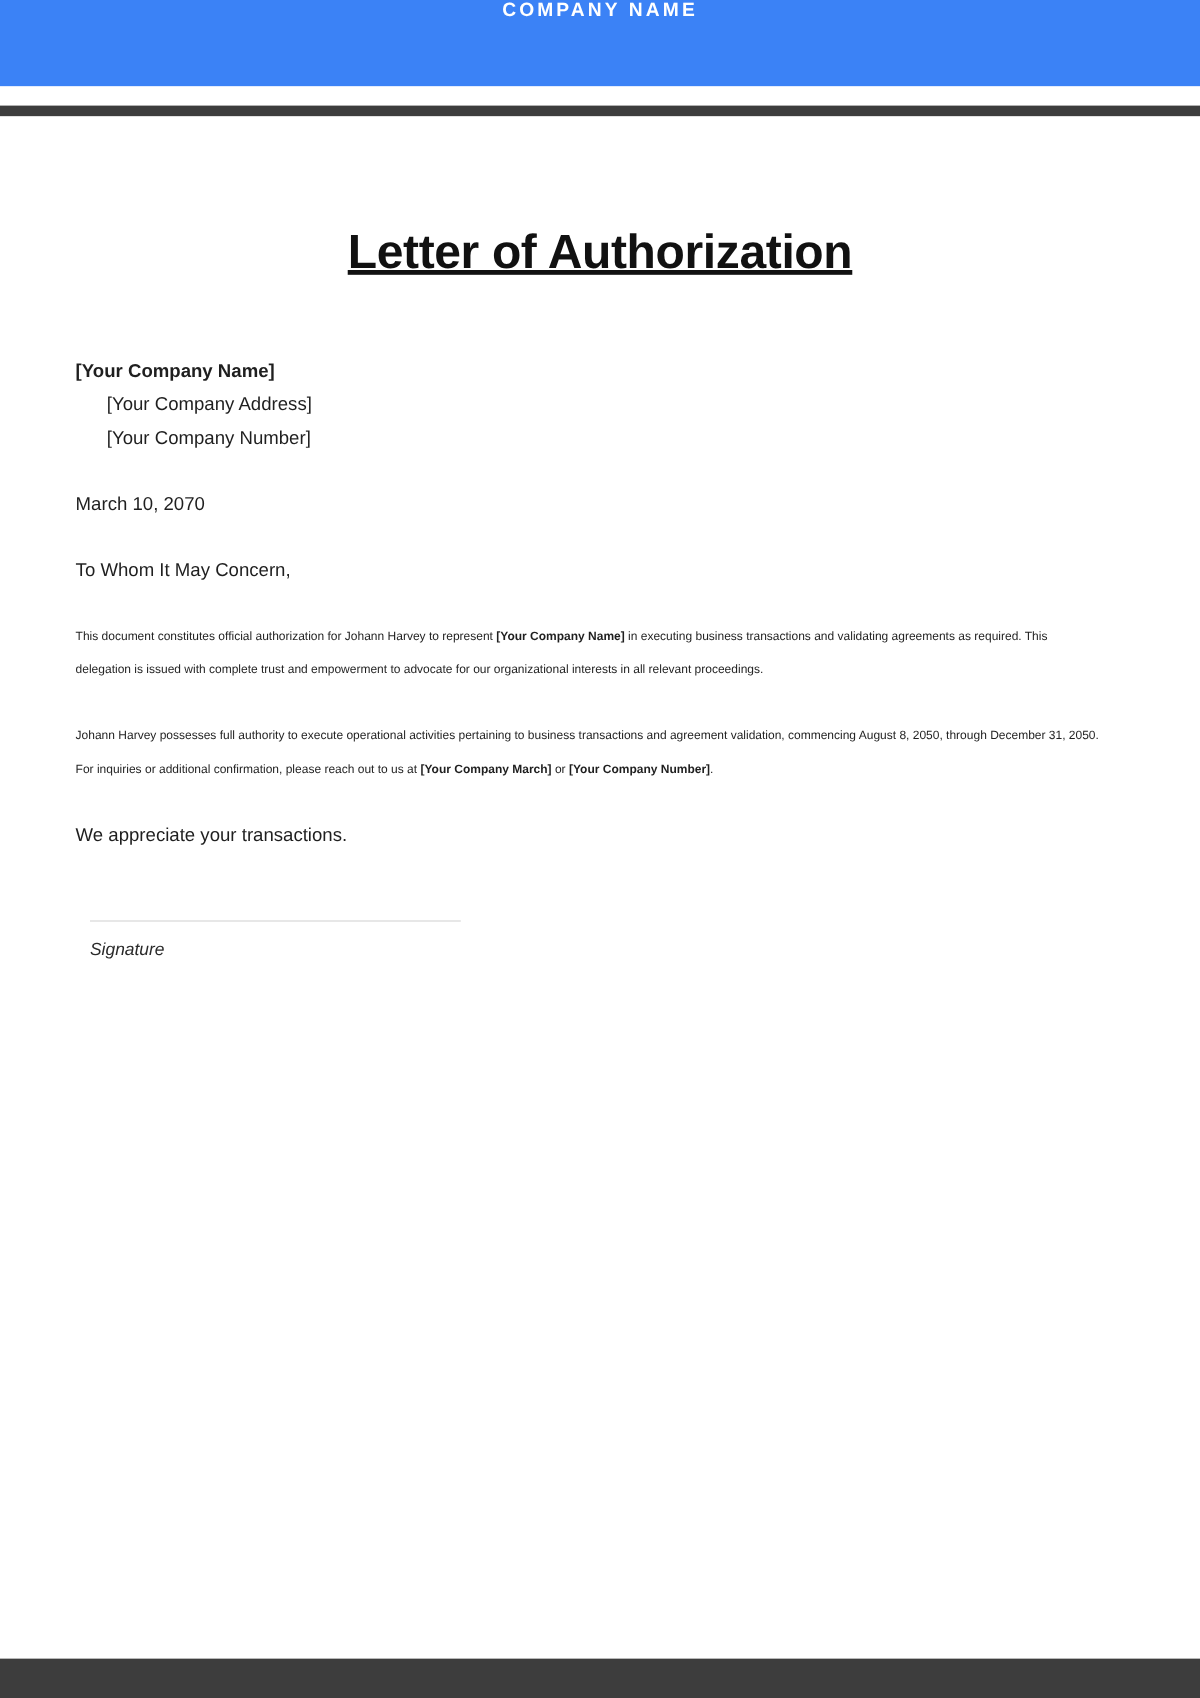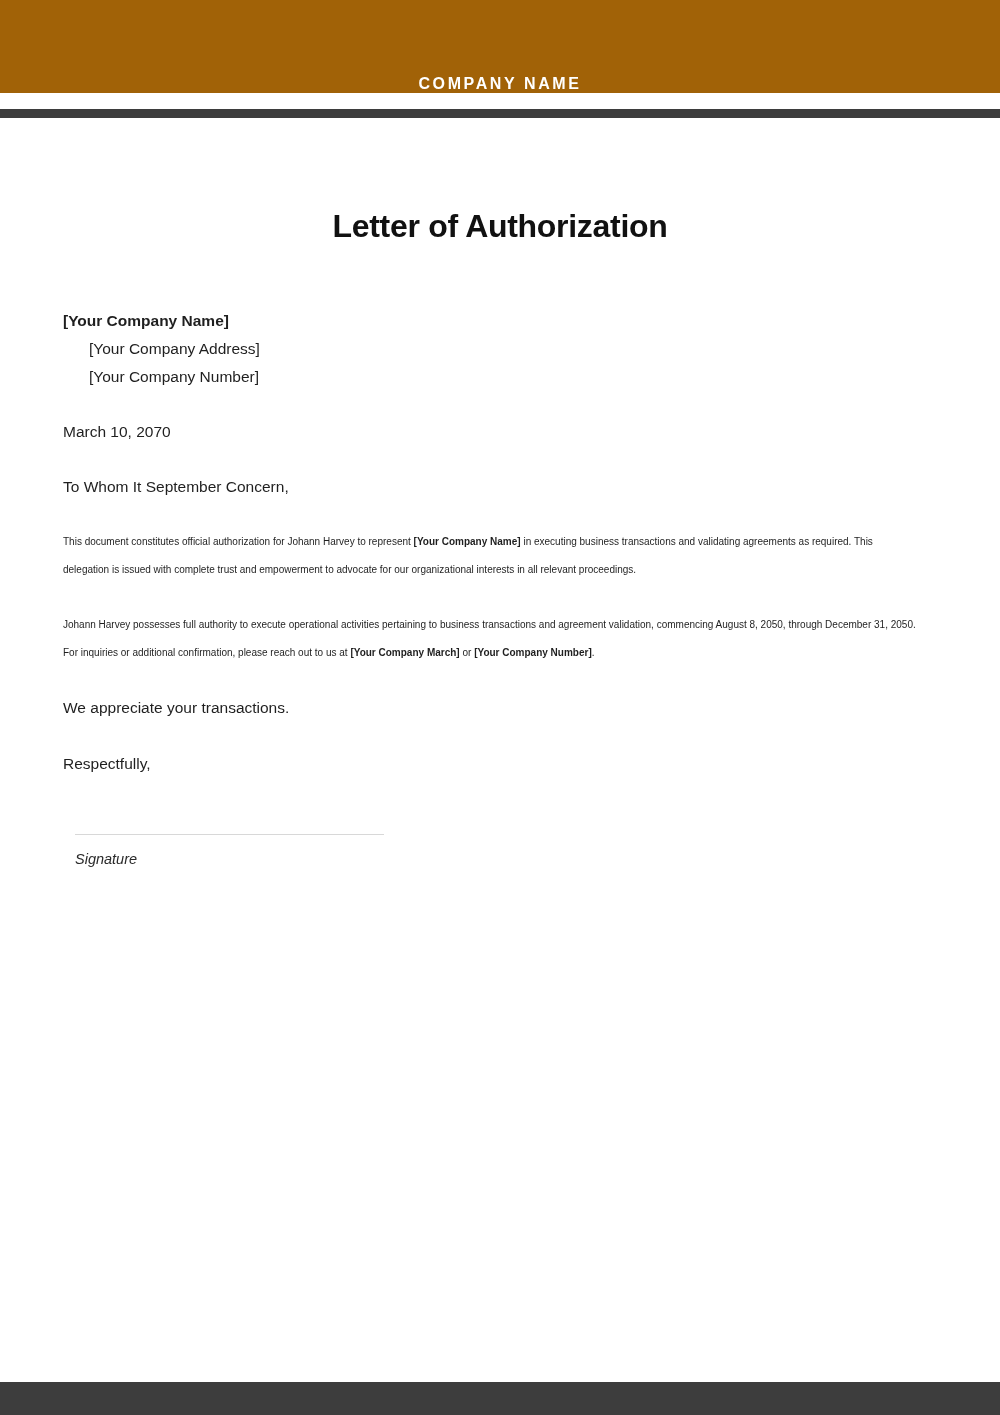"COMPANY NAME" .header-bar { align-items: flex-end -> flex-start; background: #a16207 -> #3b82f6; height: 93px -> 72px }
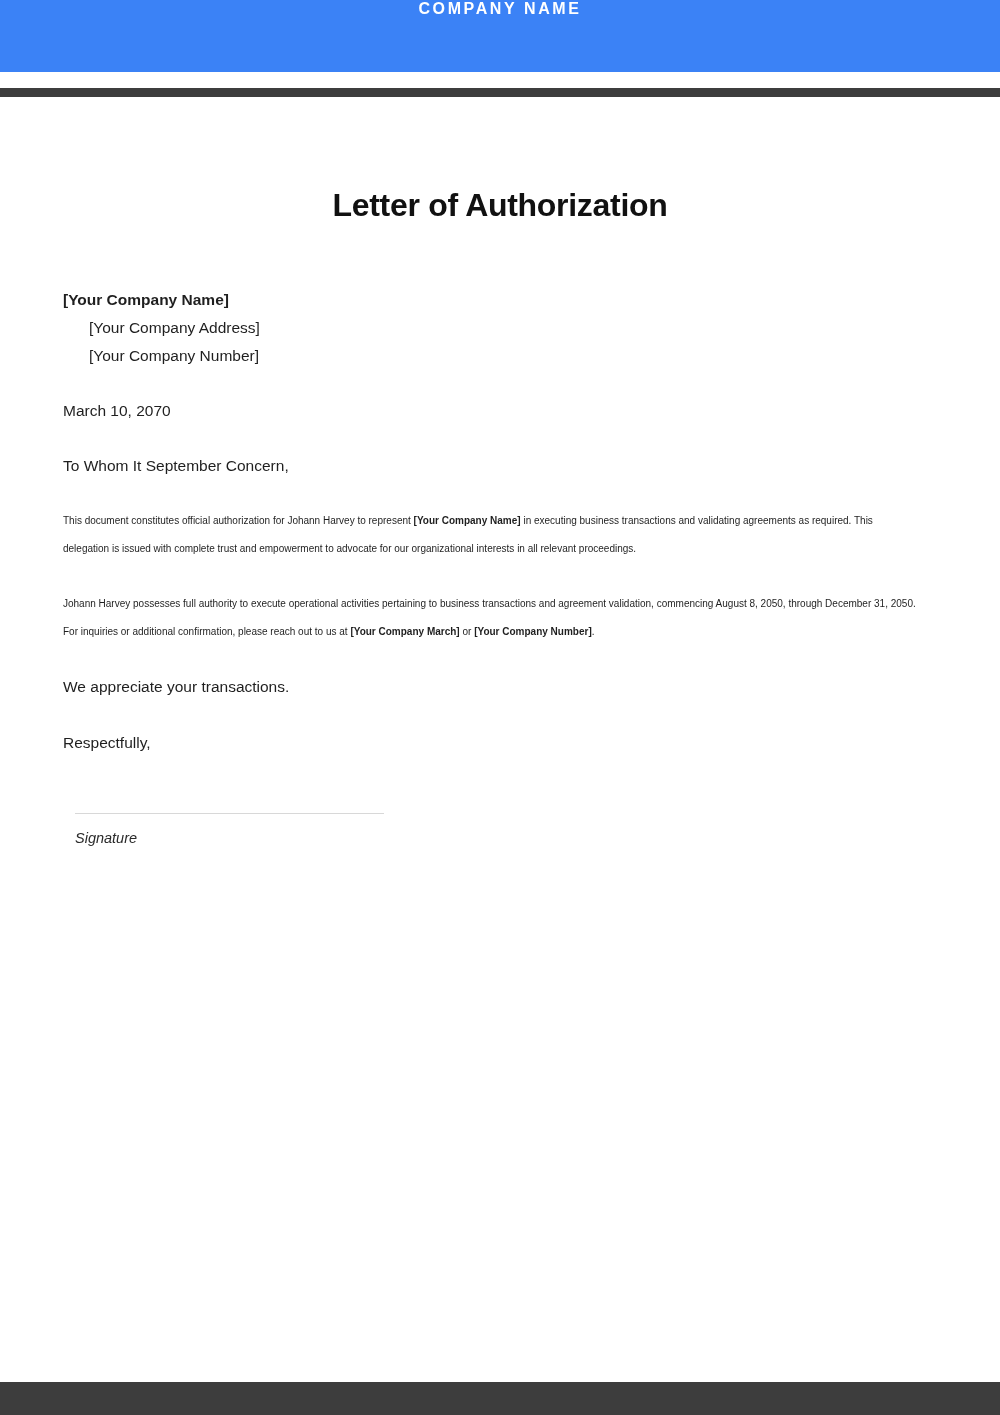"Letter of Authorization" .doc-title { font-size: 32px -> 40px; text-decoration: none -> underline }
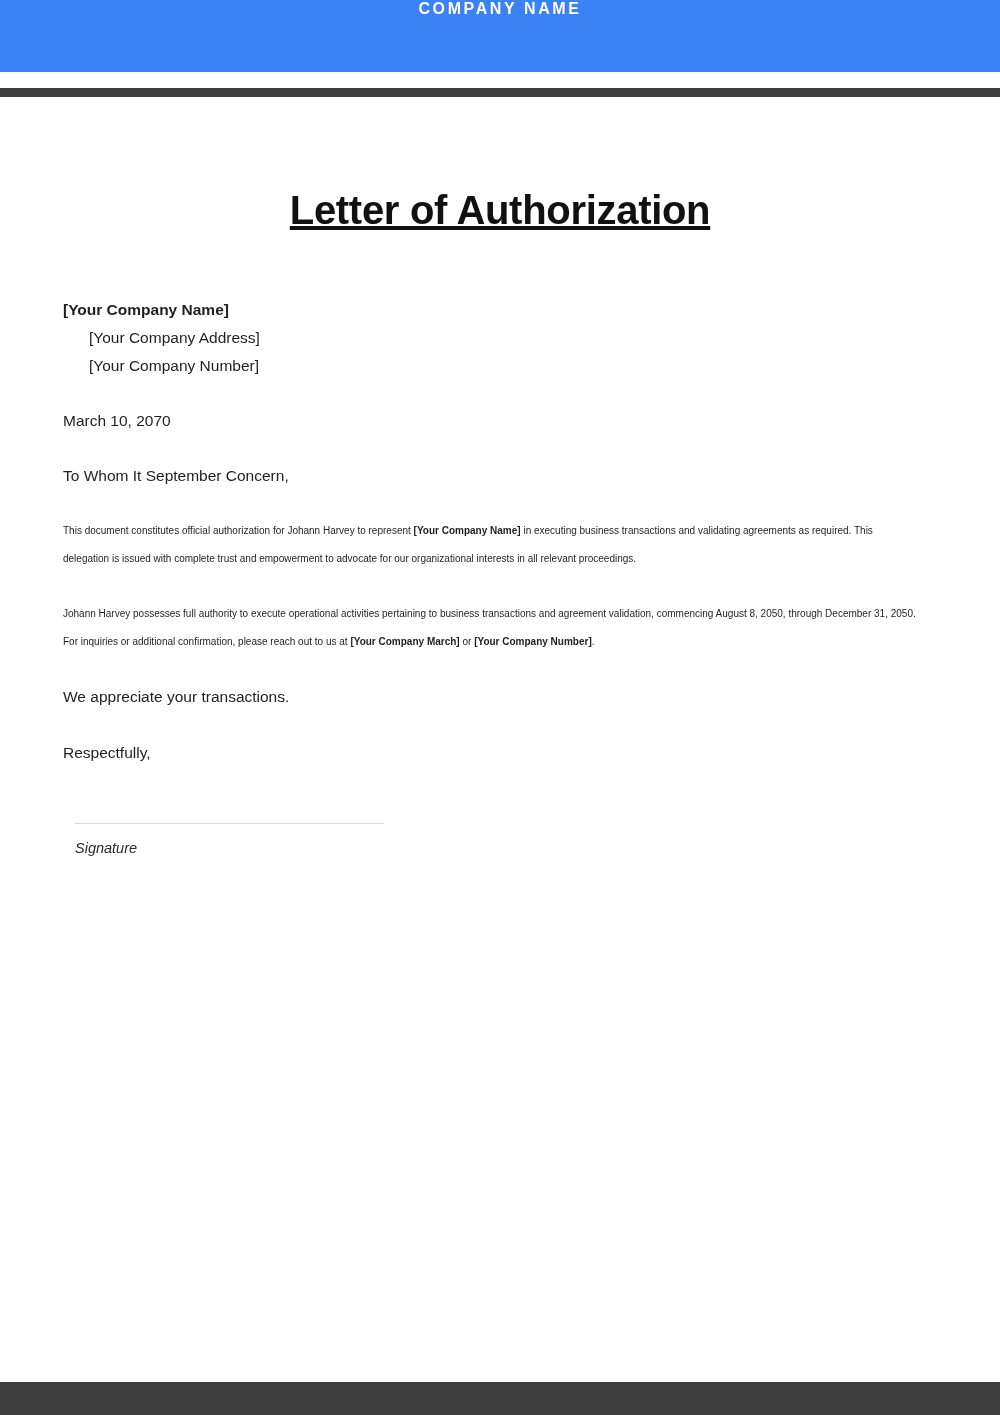"To Whom It September Concern," div.salutation { text: September -> May }
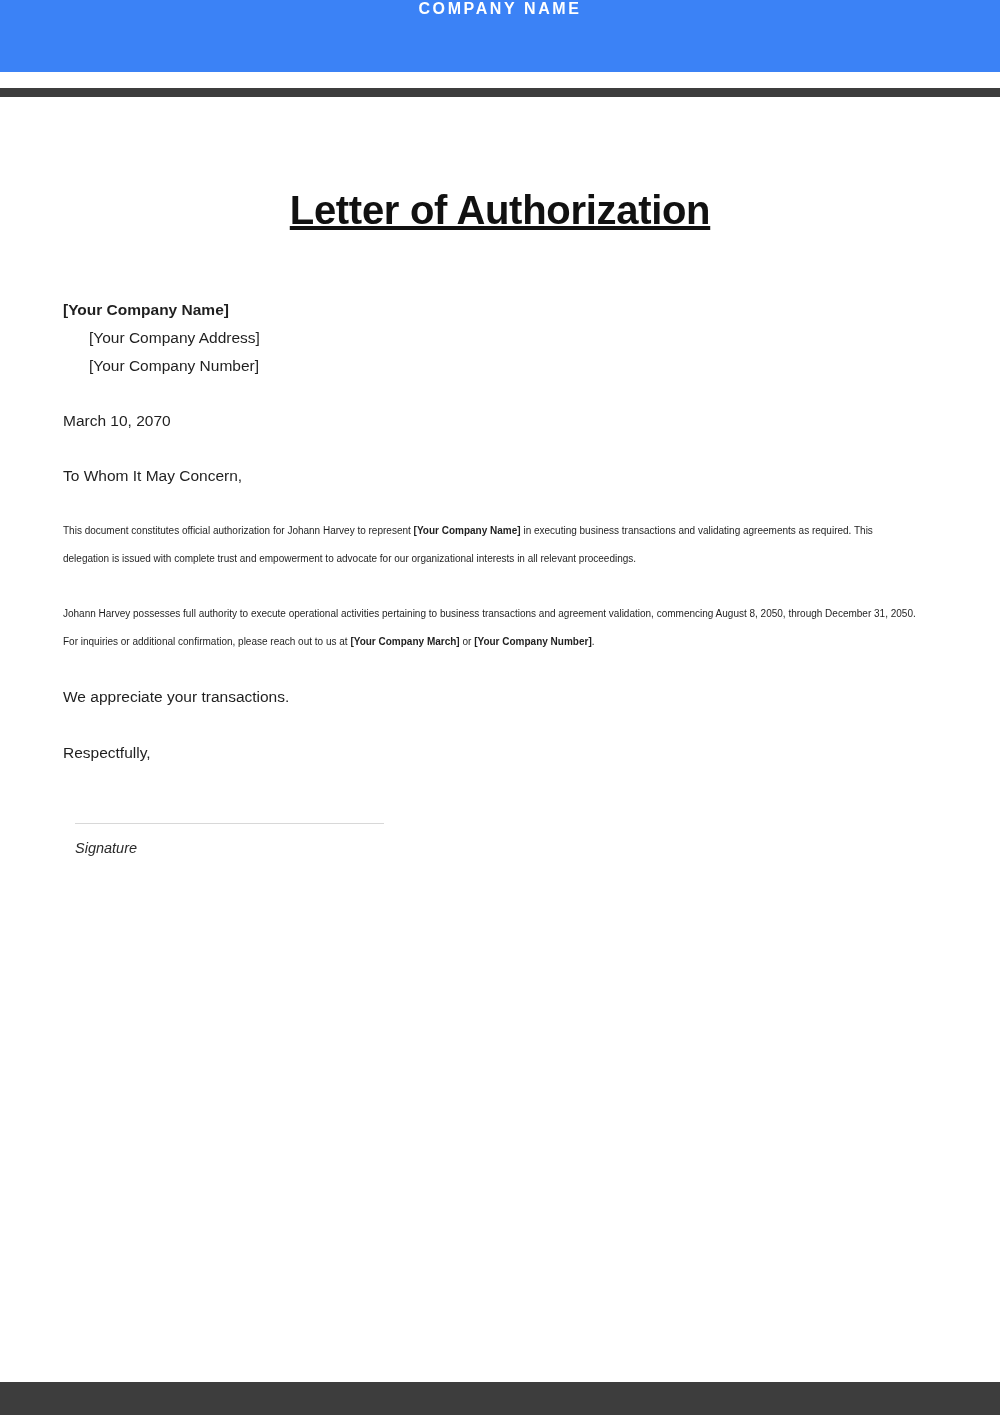"Respectfully," div.closing-salute { html: <div>Respectfully,</div> -> none }
